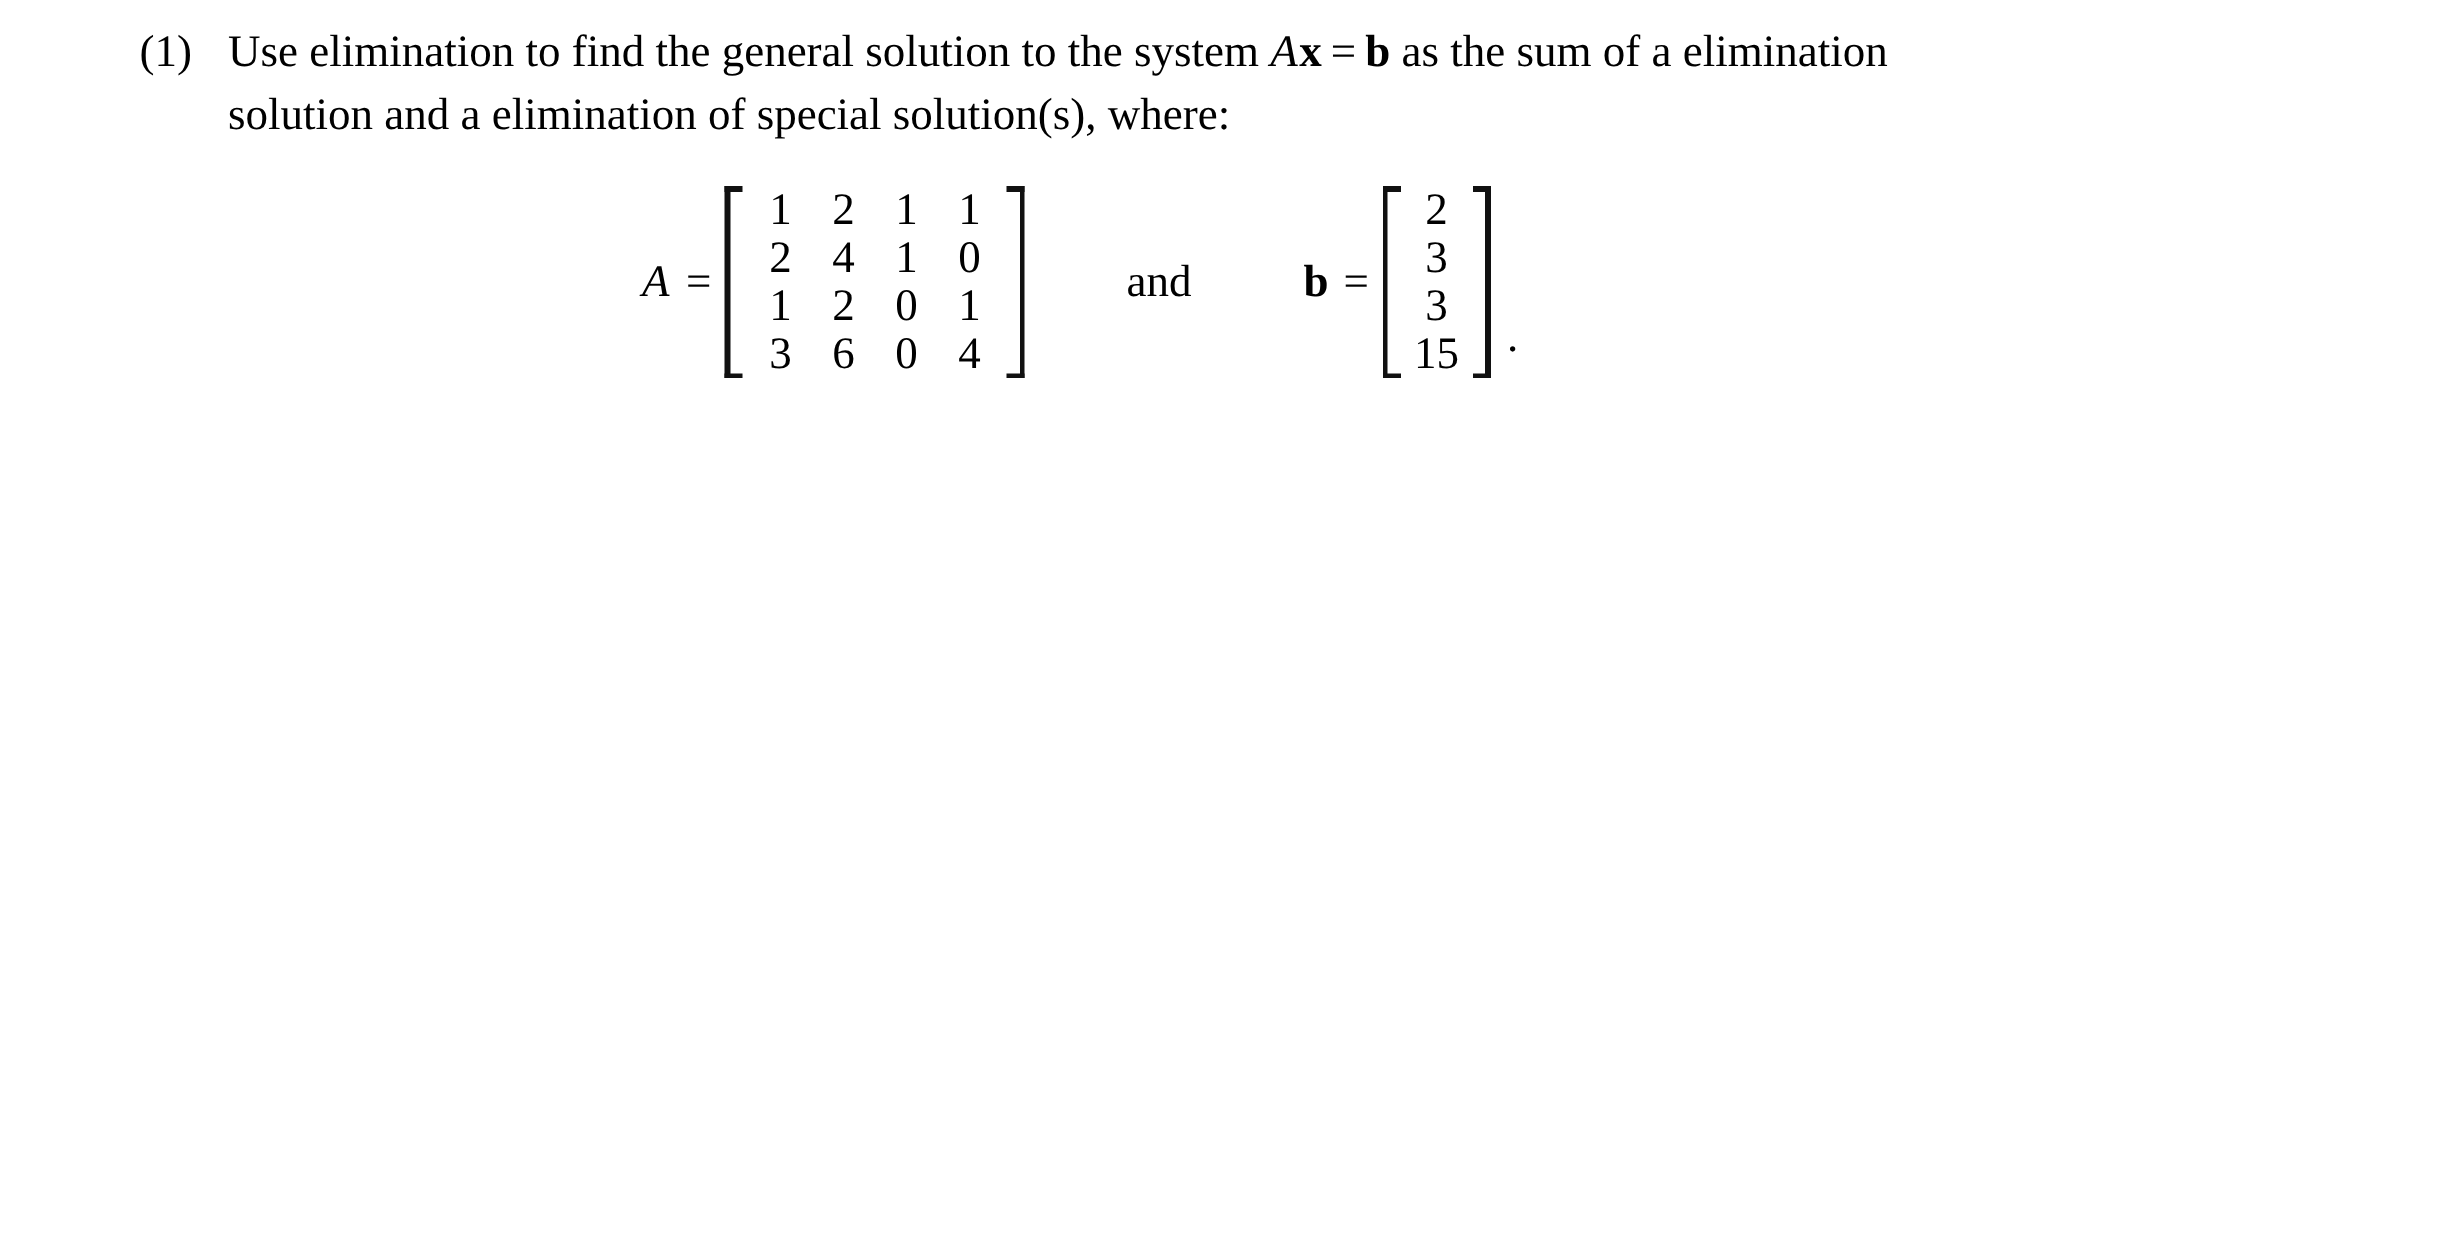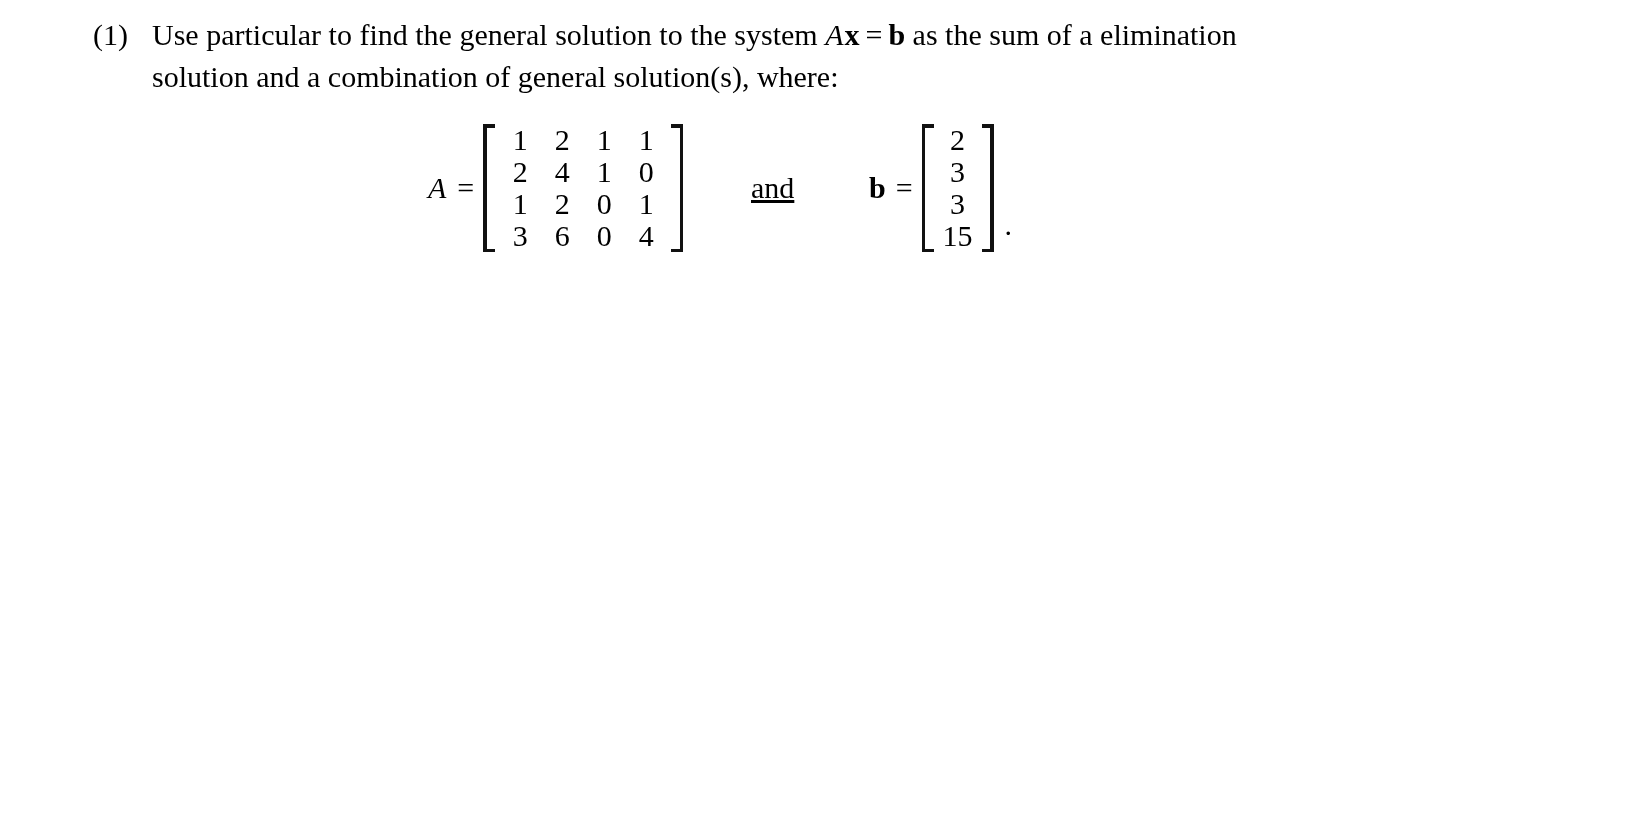"Use particular to find the" span { text: particular -> elimination }
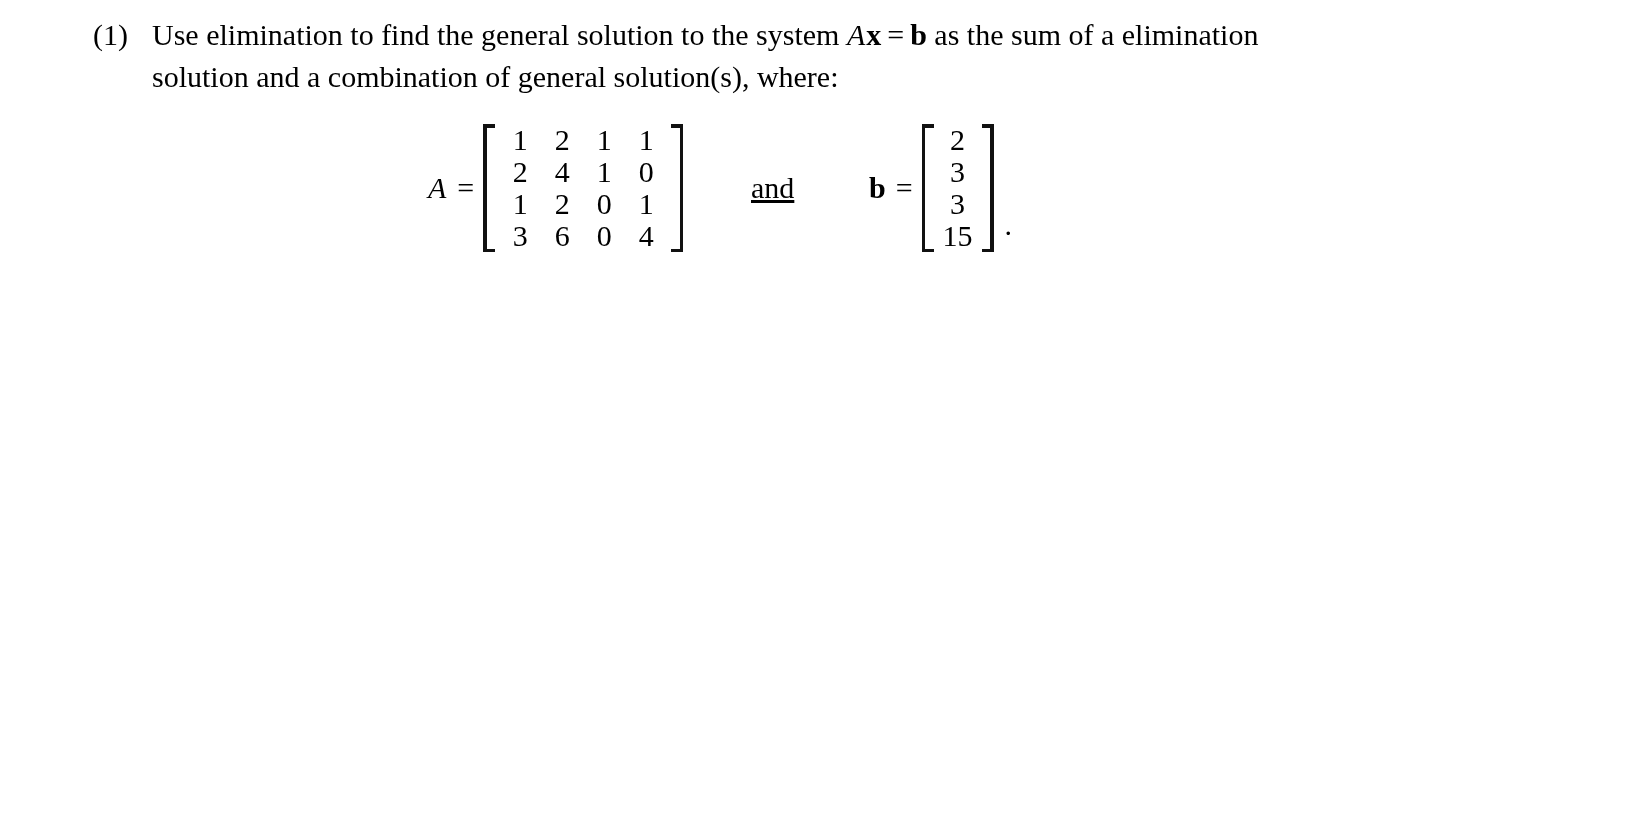"solution and a combination of" div.prob-line { text: combination of general -> elimination of special }
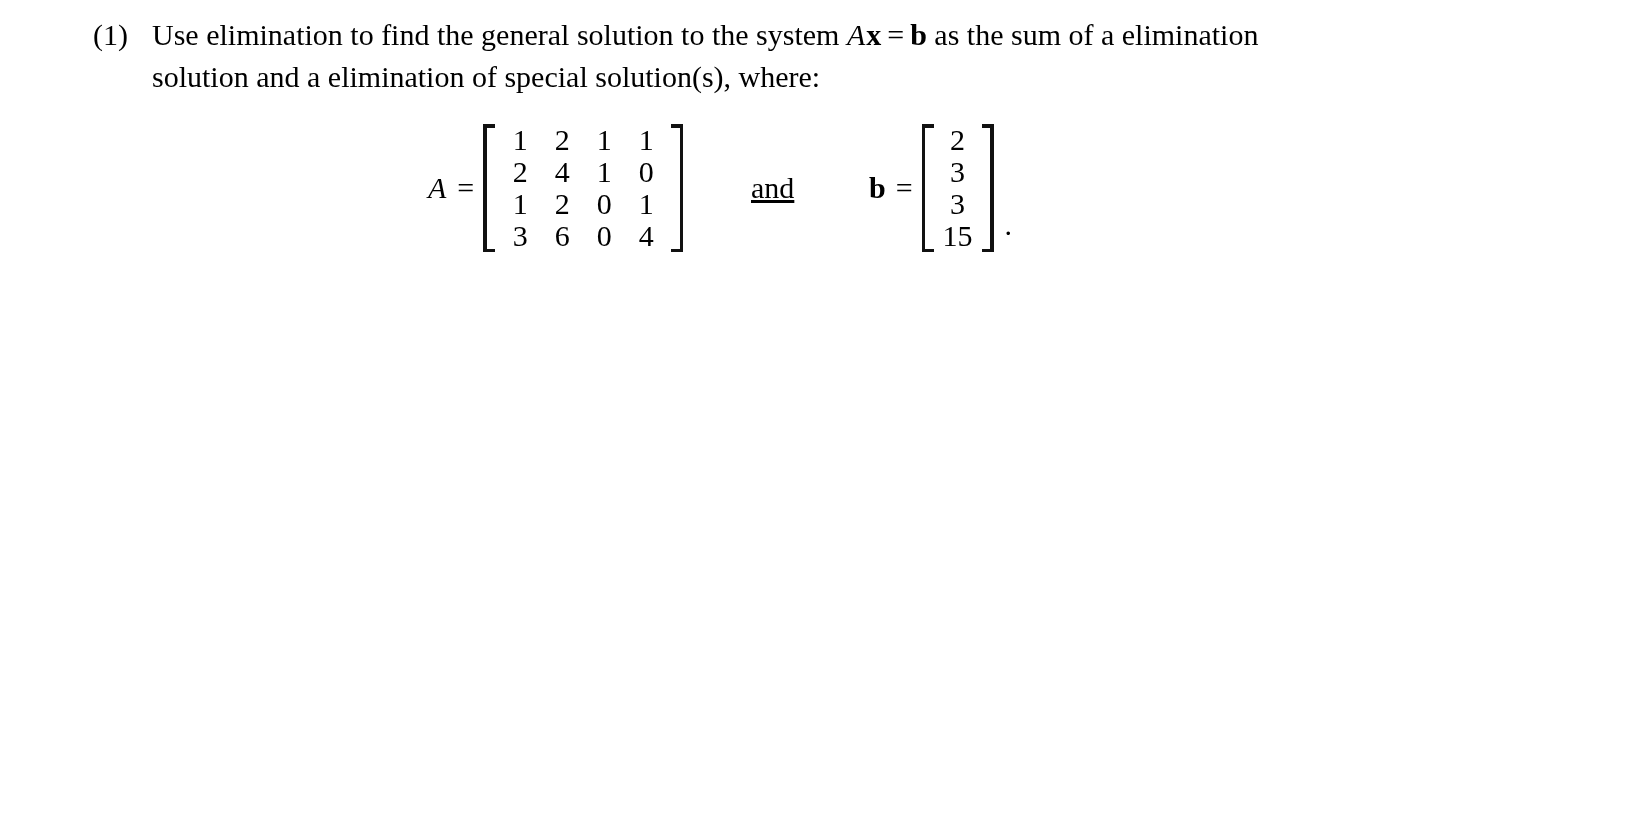"and" .mgroup.group-and { text-decoration: underline -> none }
